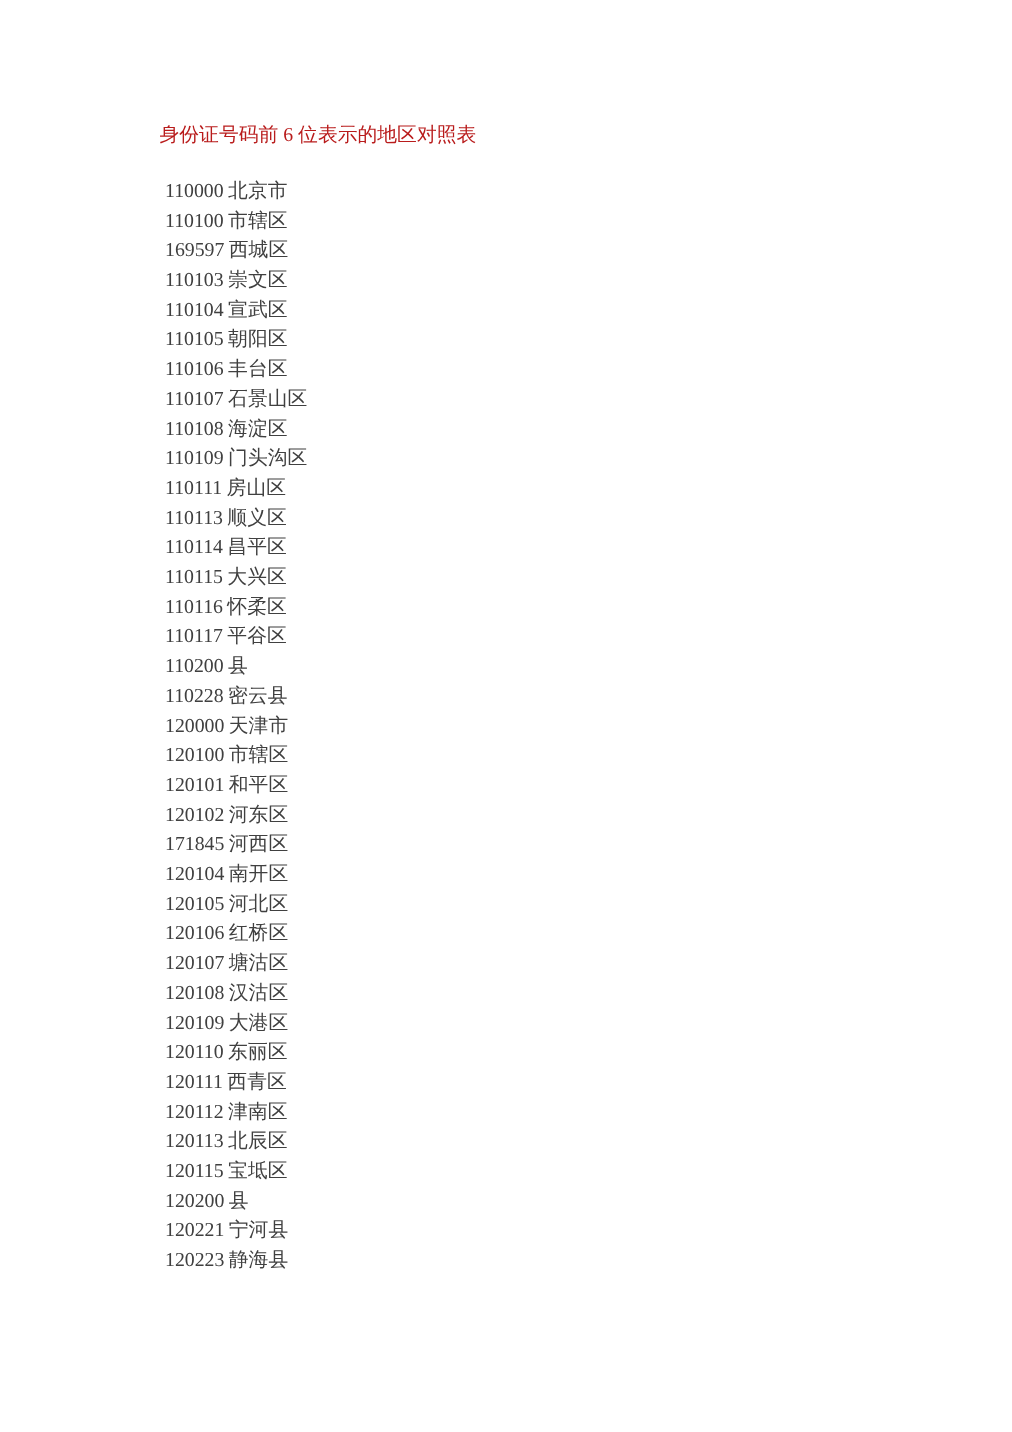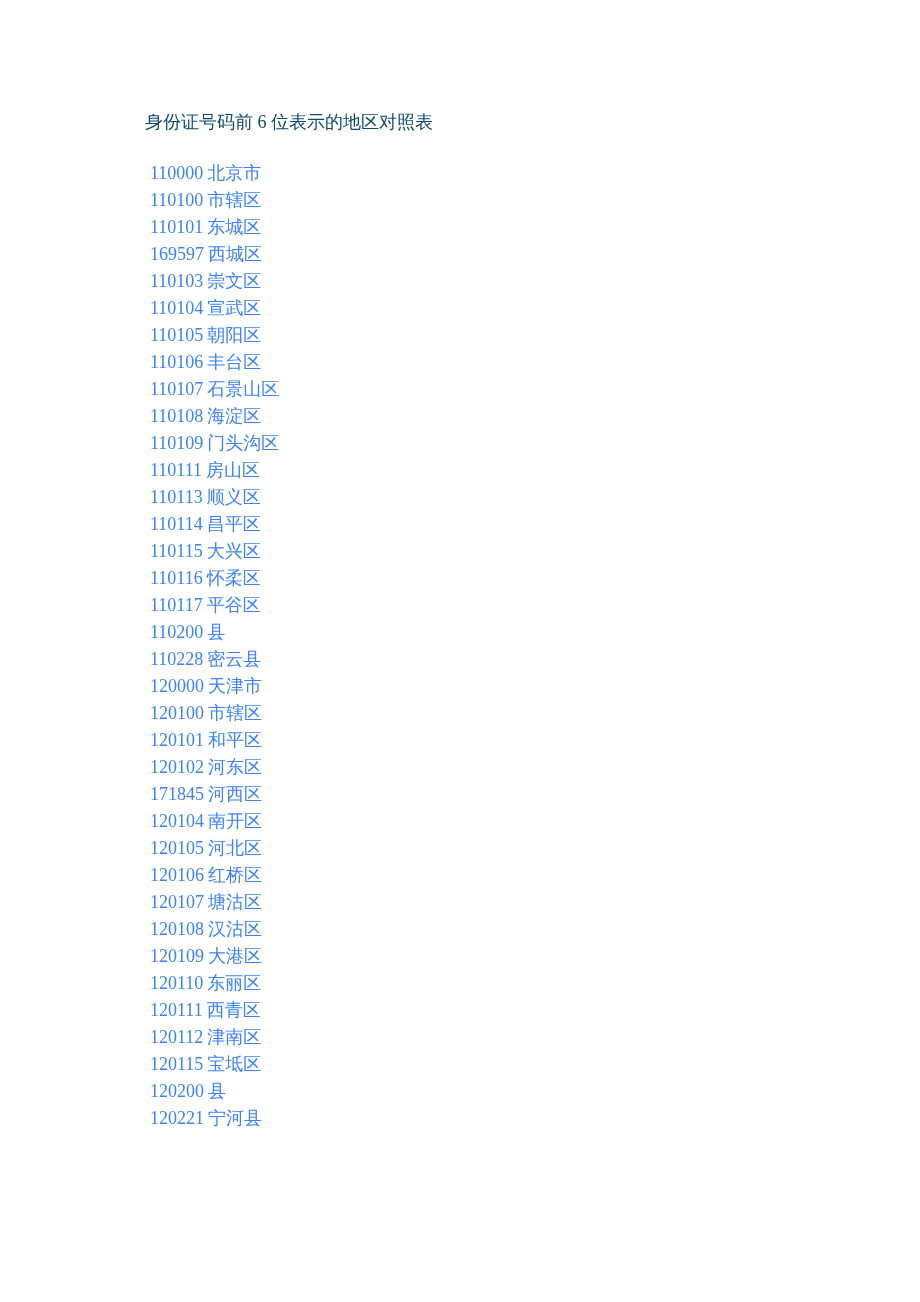"身份证号码前 6 位表示的地区对照表" .title { color: #0c4a6e -> #b91c1c }
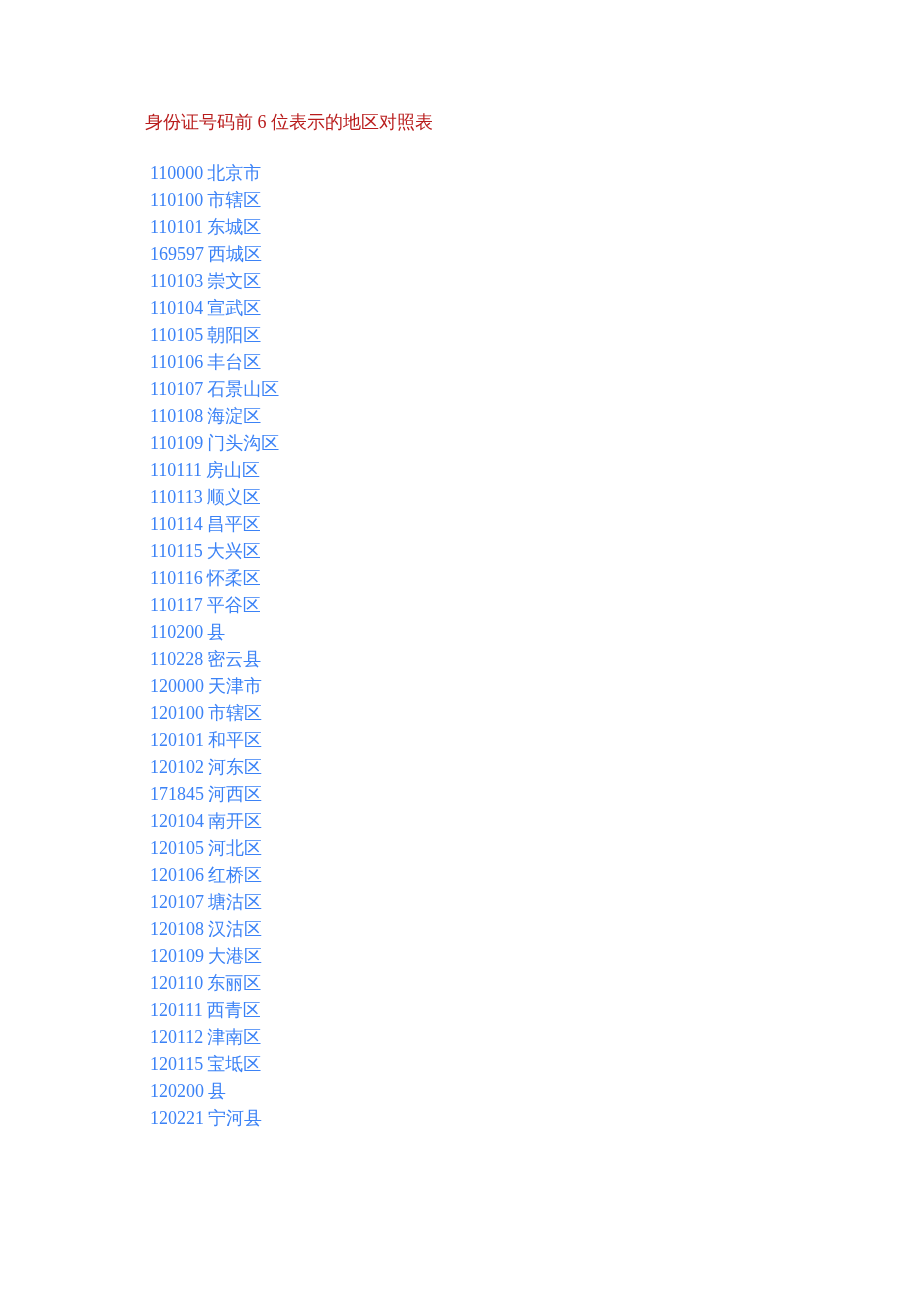"110000 北京市" .list { color: #3b82f6 -> #404040 }
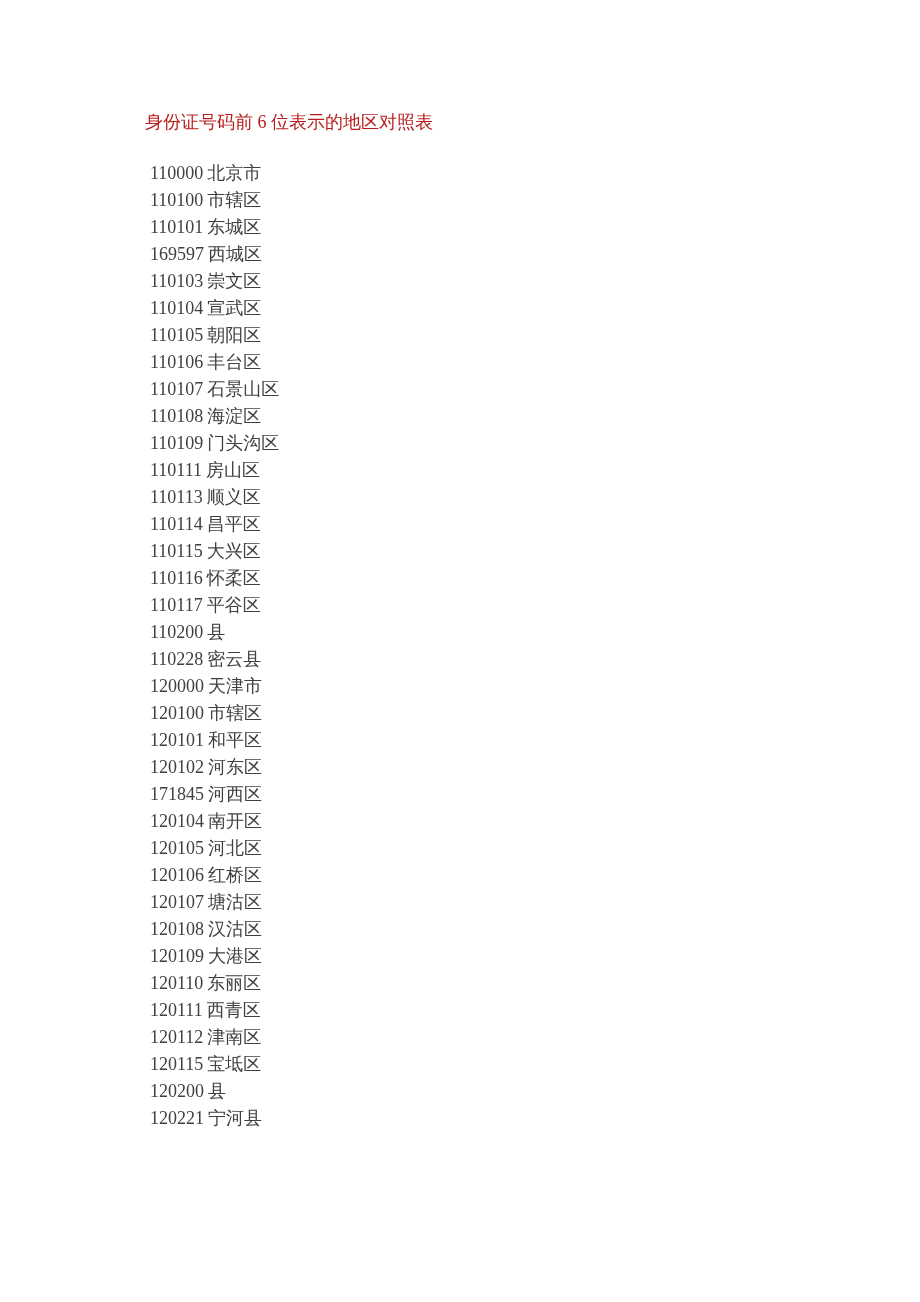"110101 东城区" div.row { html: <div><span>110101</span><span>东城区</span></div> -> none }
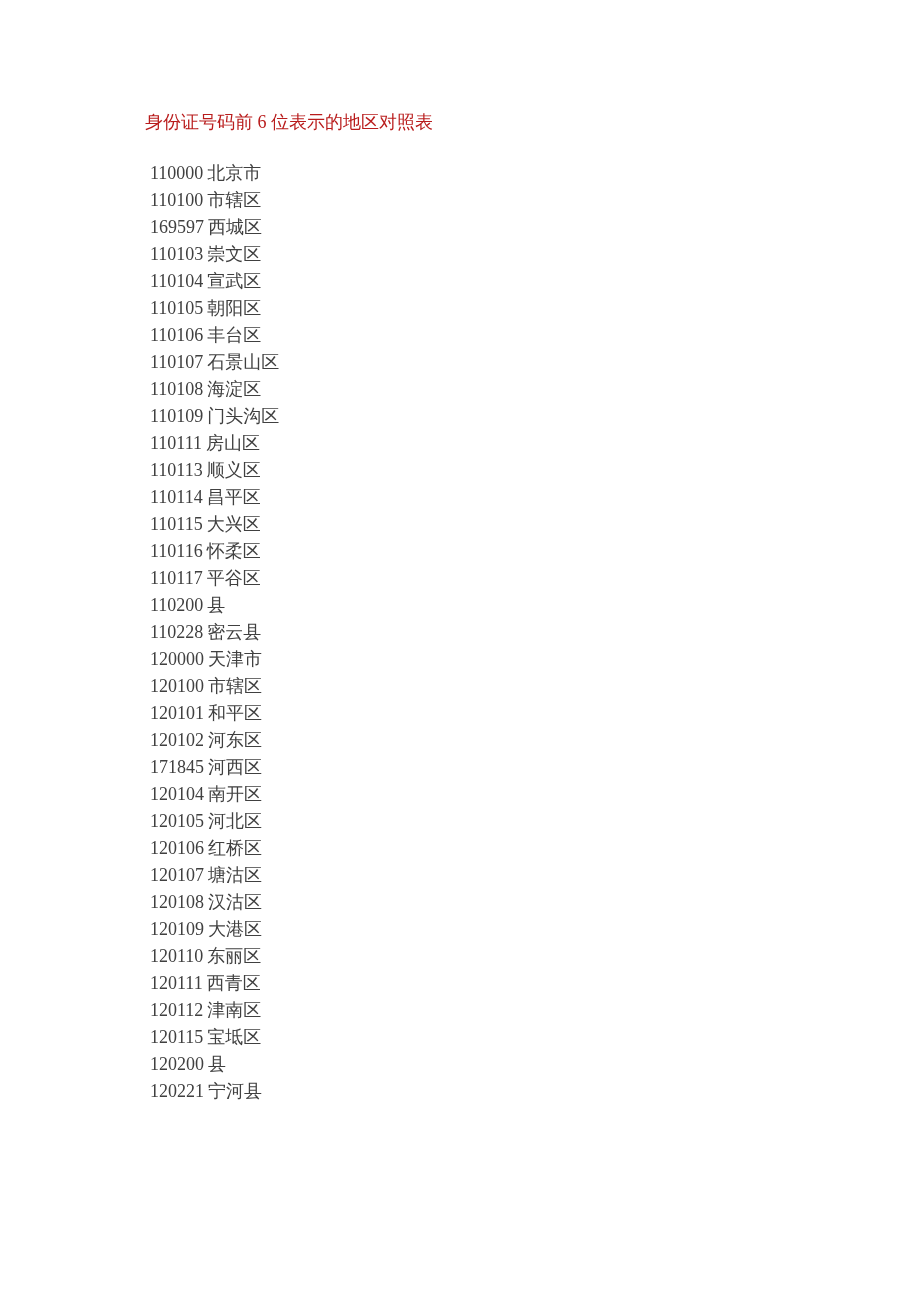"120113 北辰区" div.row { html: none -> <div><span>120113</span><span>北辰区</span></div> }
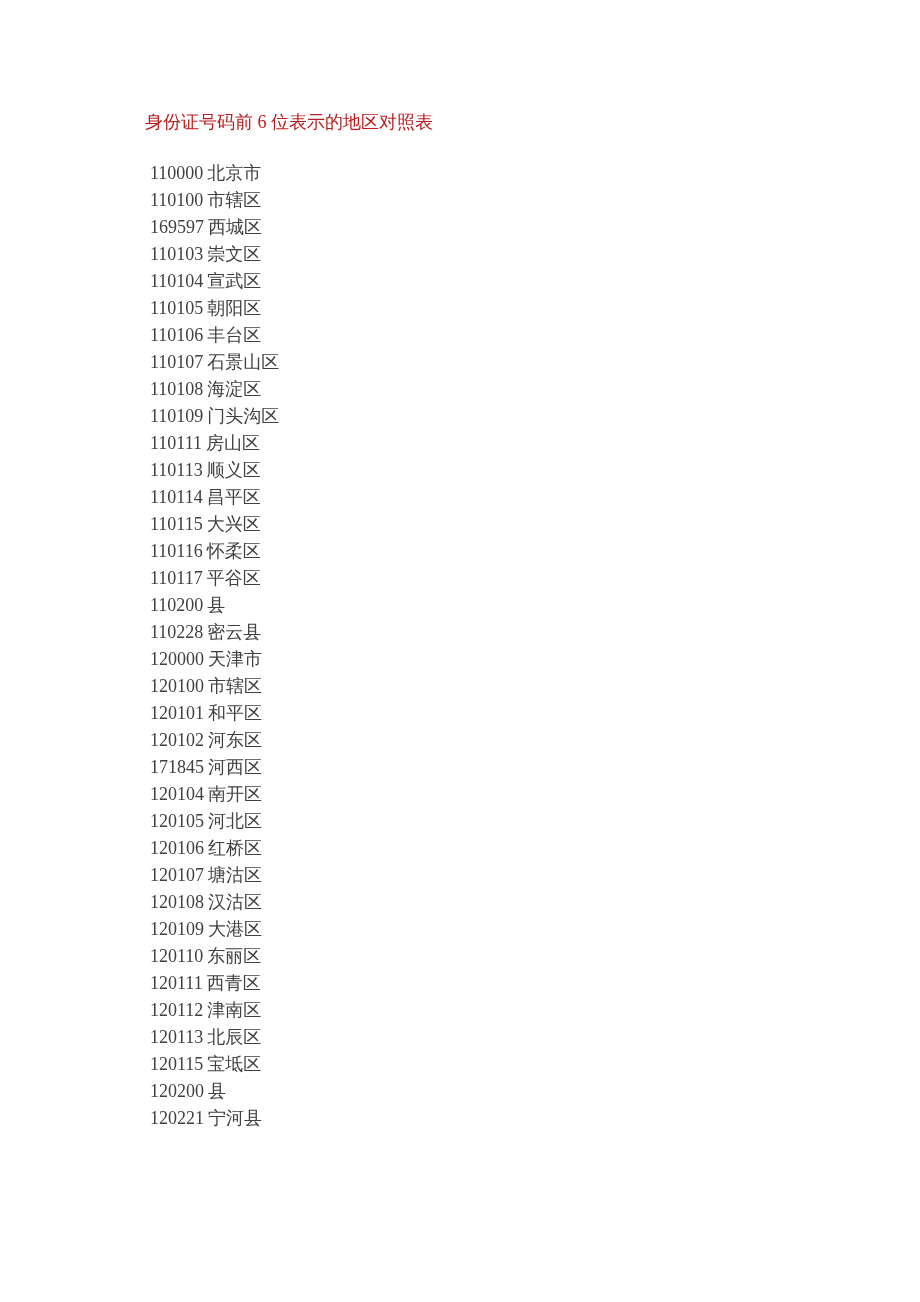"120223 静海县" div.row { html: none -> <div><span>120223</span><span>静海县</span></div> }
